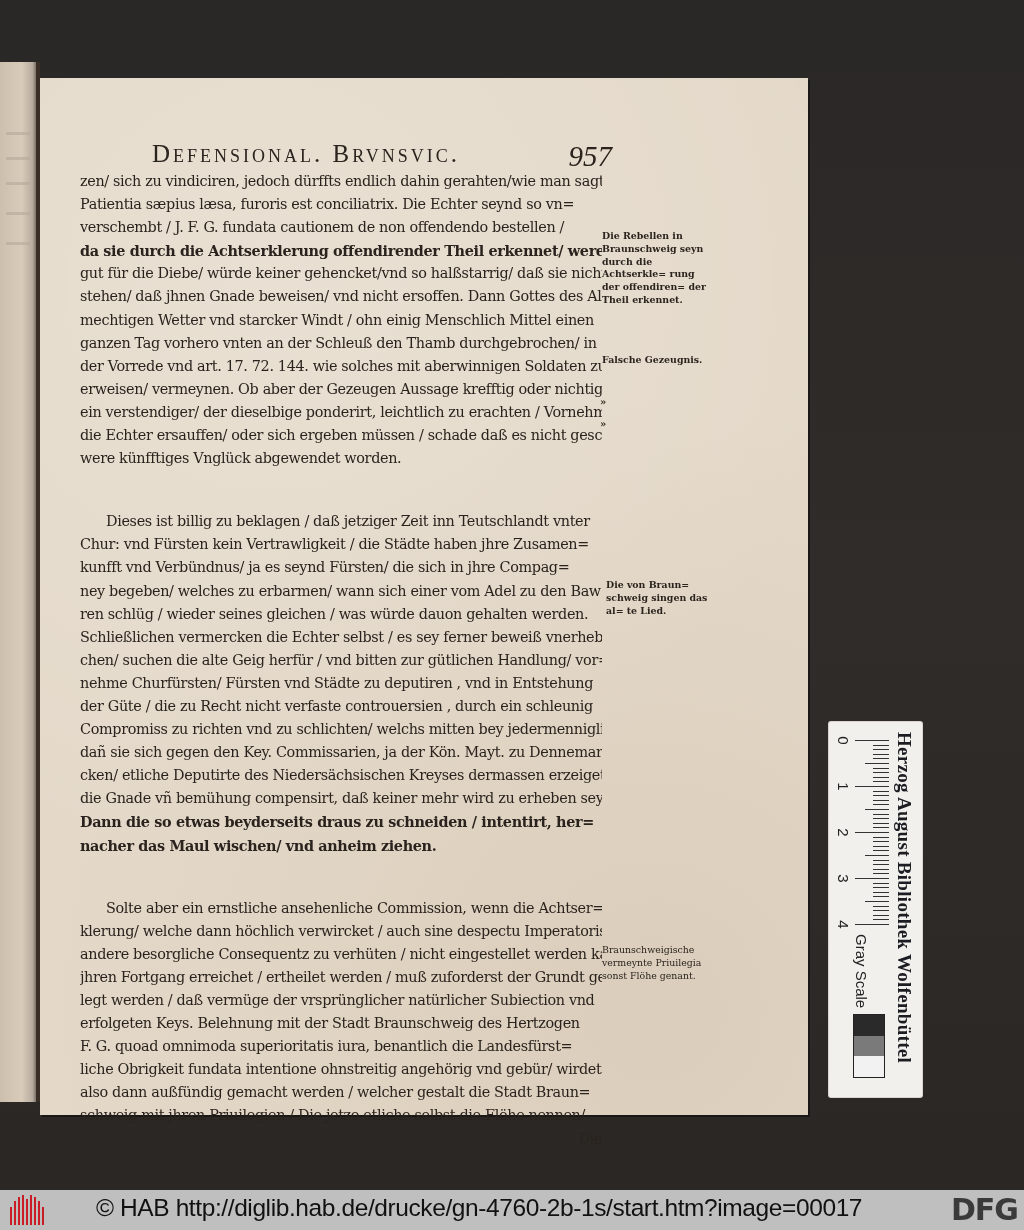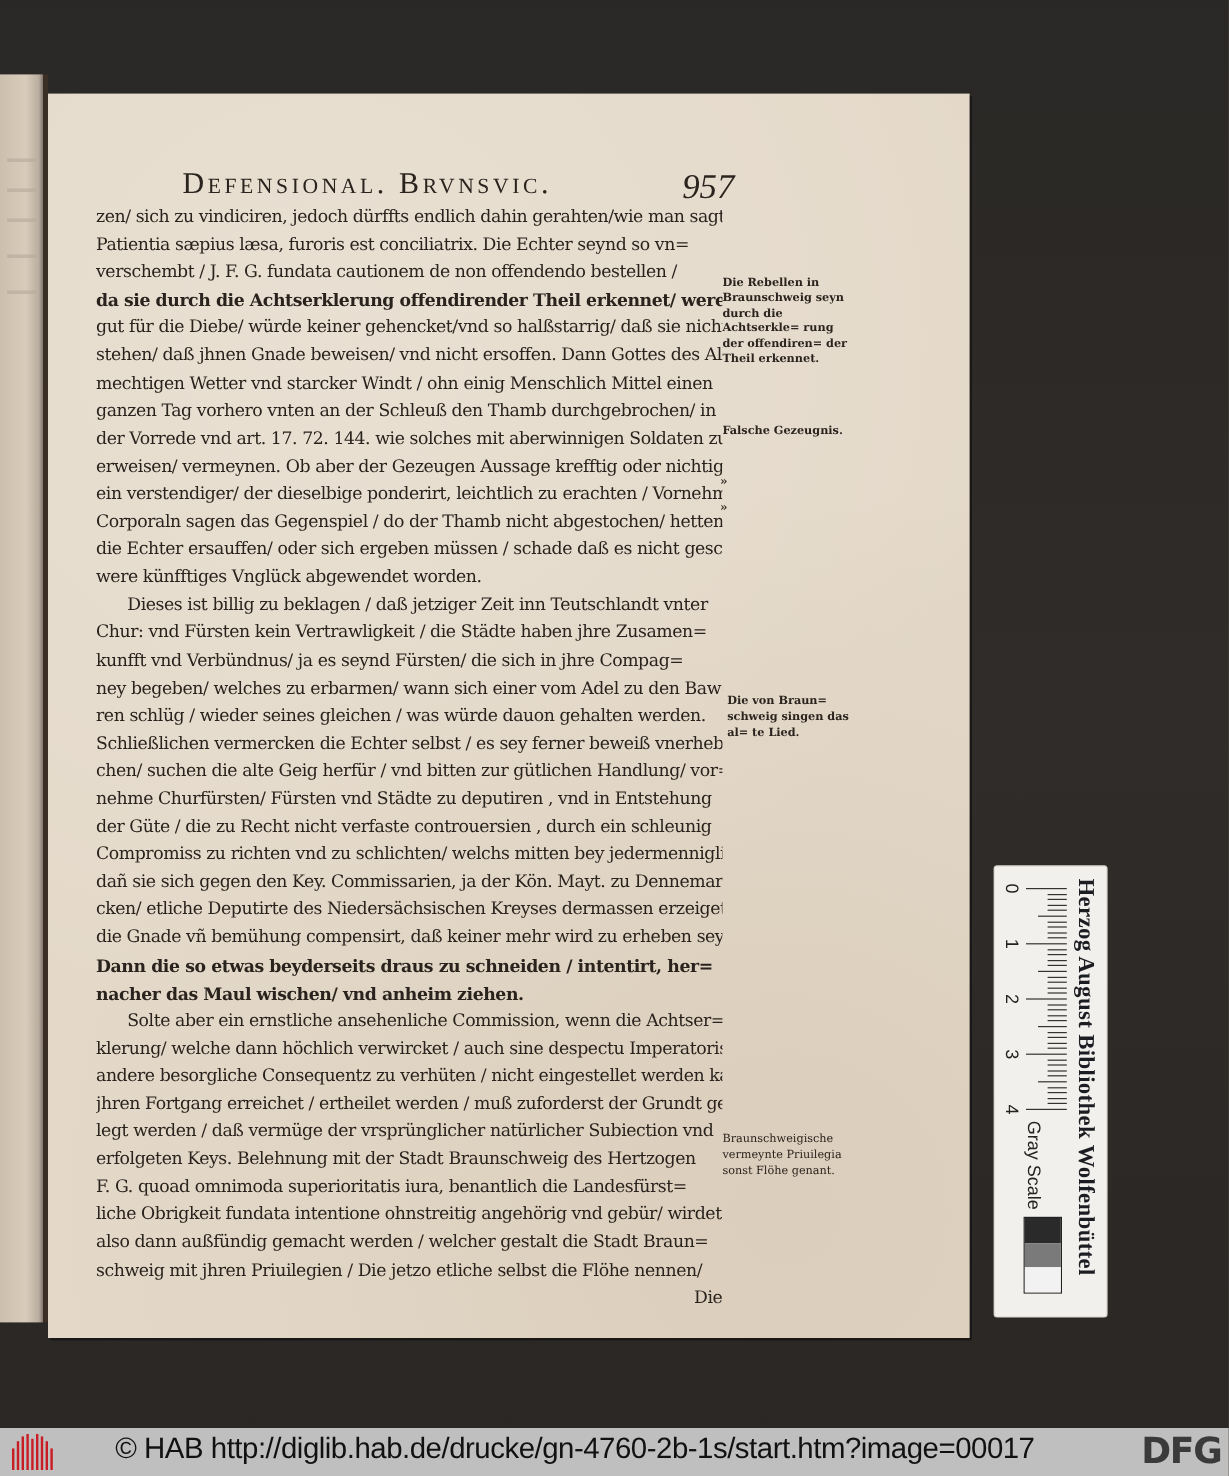"Corporaln sagen das Gegenspiel /" div.line { html: <div>Corporaln sagen das Gegenspiel / do der Thamb nicht abgestochen/ hetten</div> -> none }
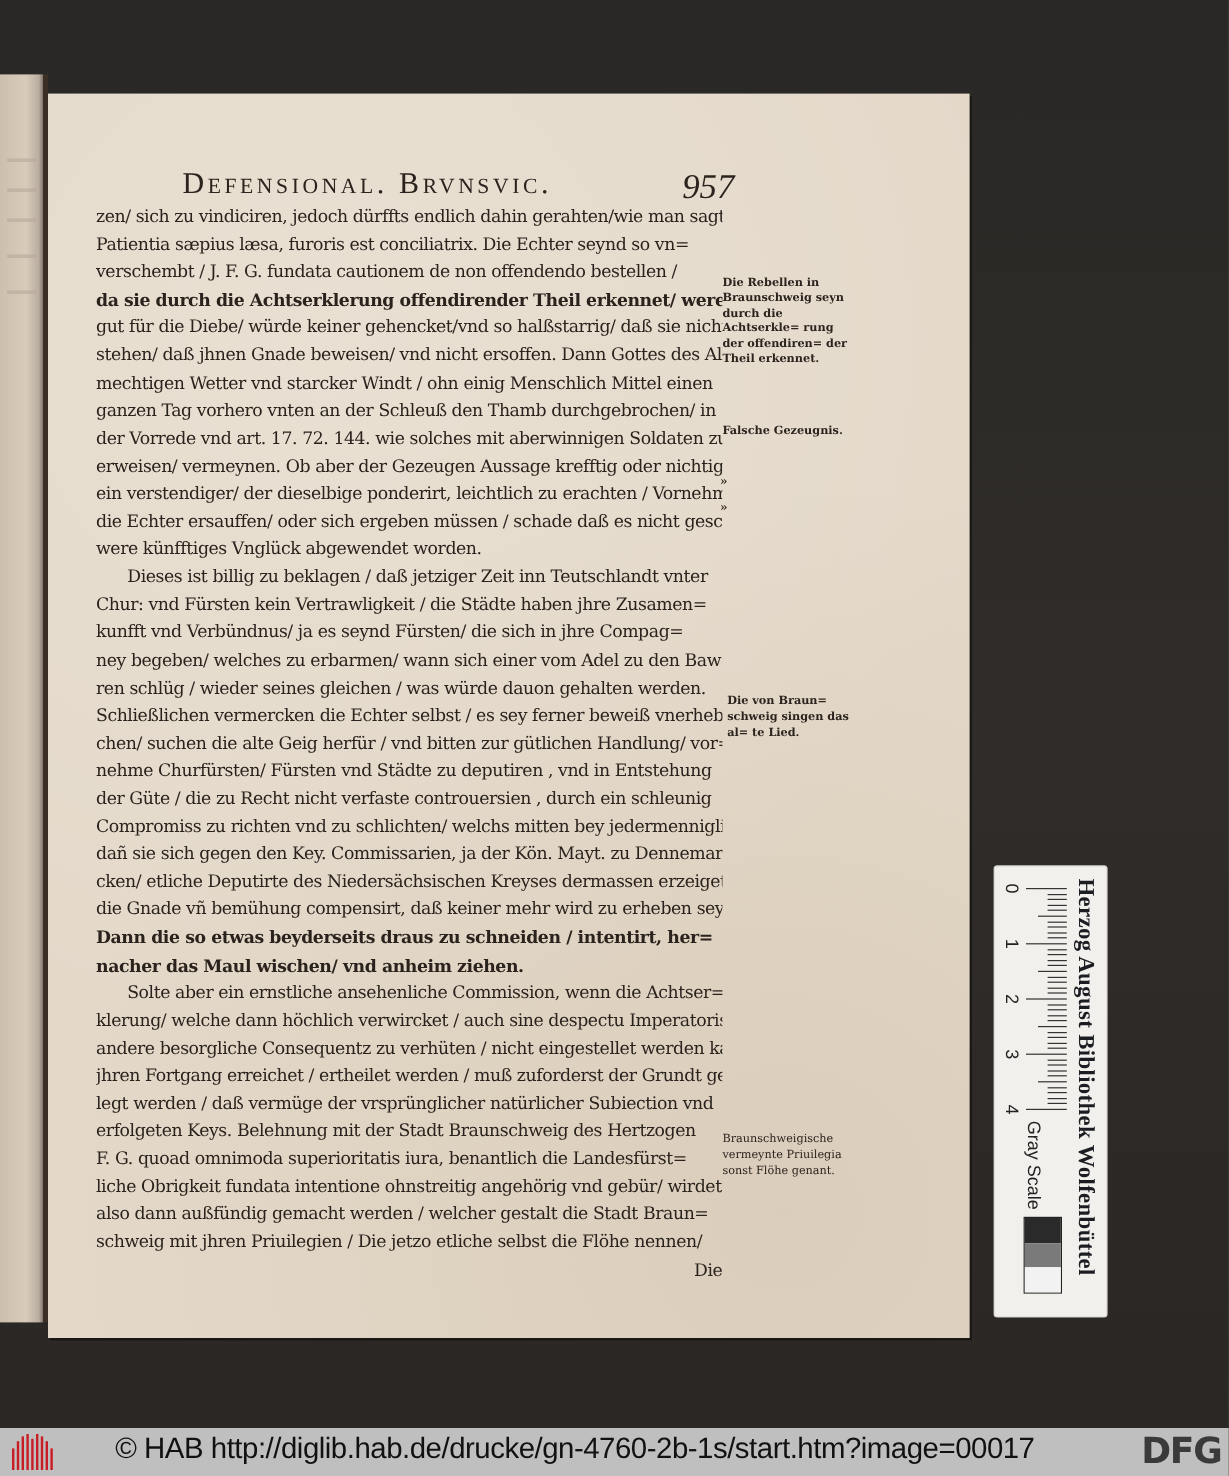"Dieses ist billig zu beklagen" .line.indent { margin-top: none -> 40px }
